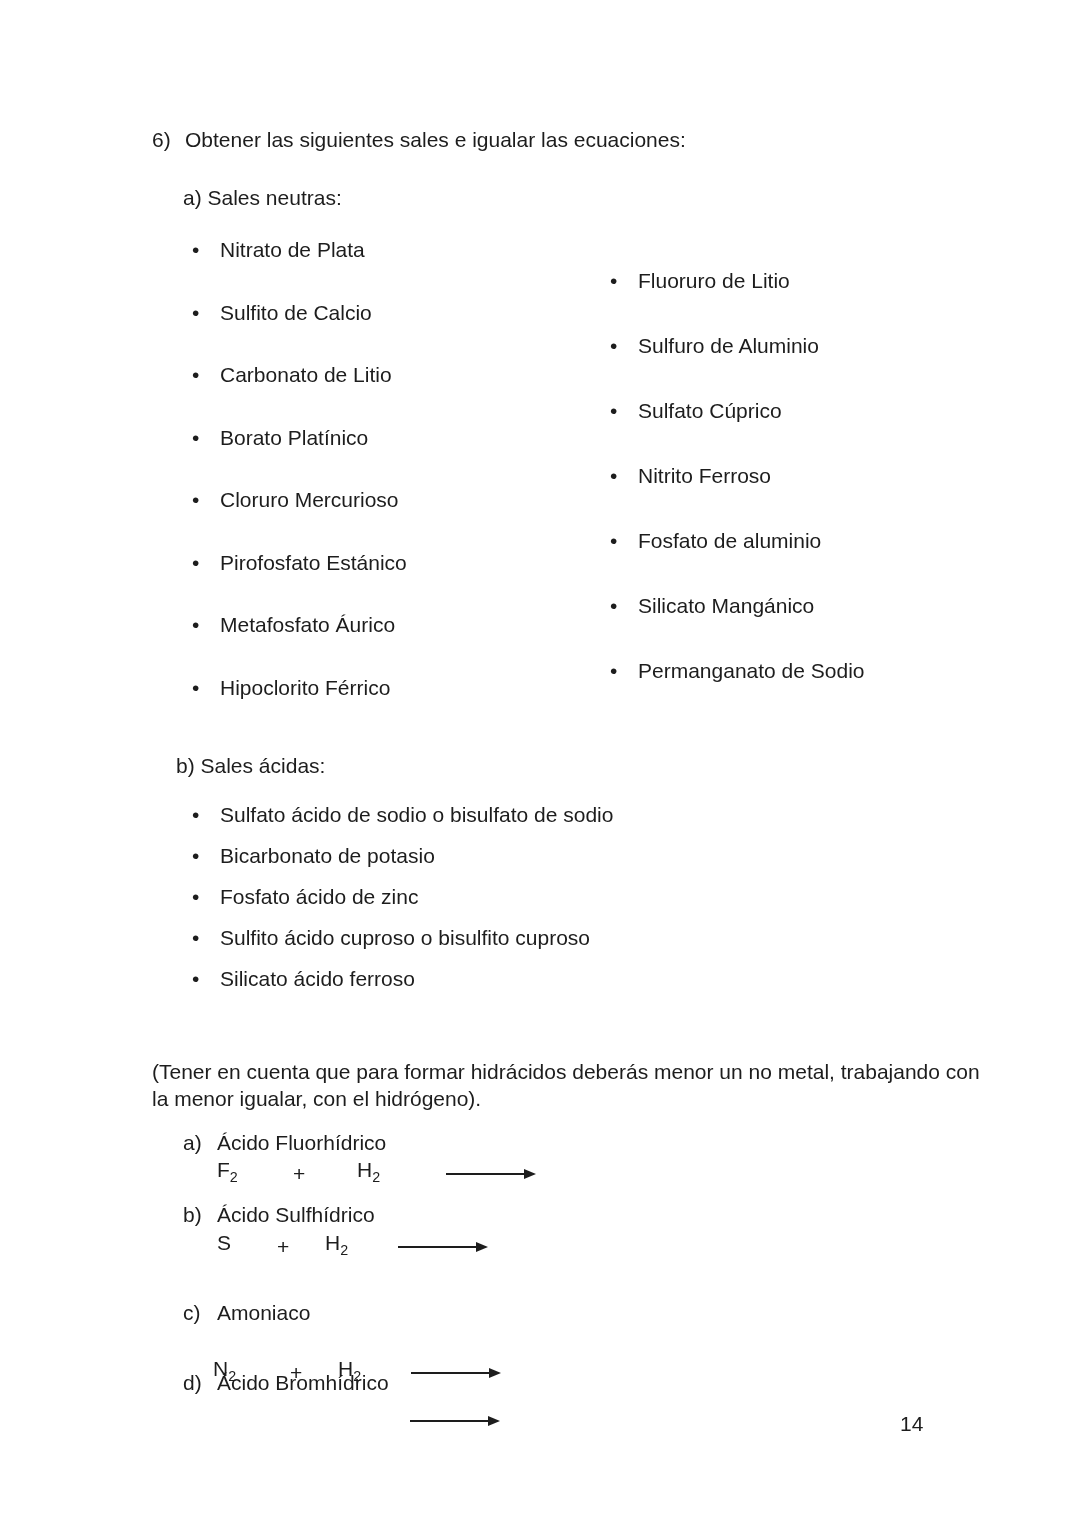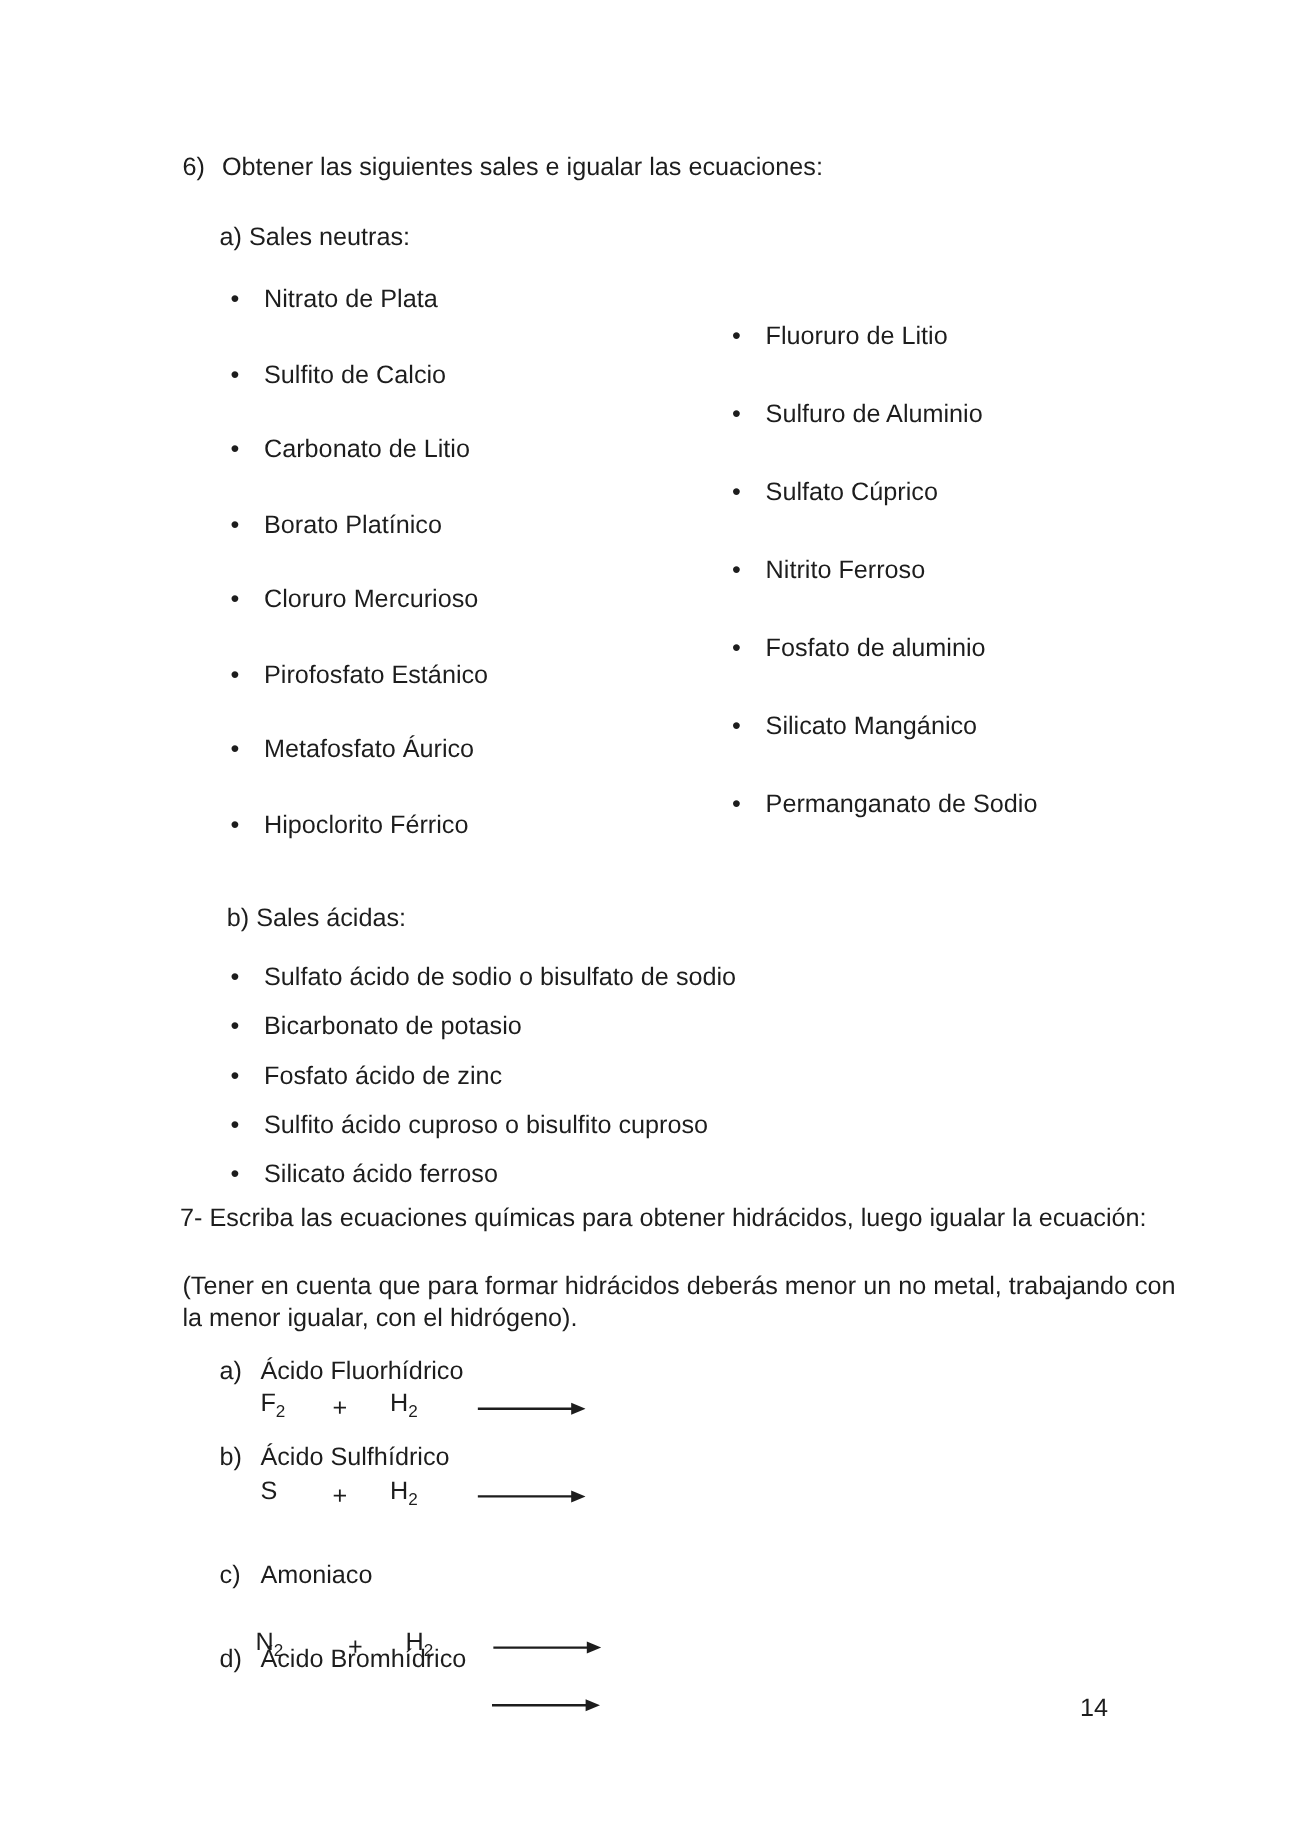"b) Sales ácidas:" div.abs { left: 189px -> 176px }
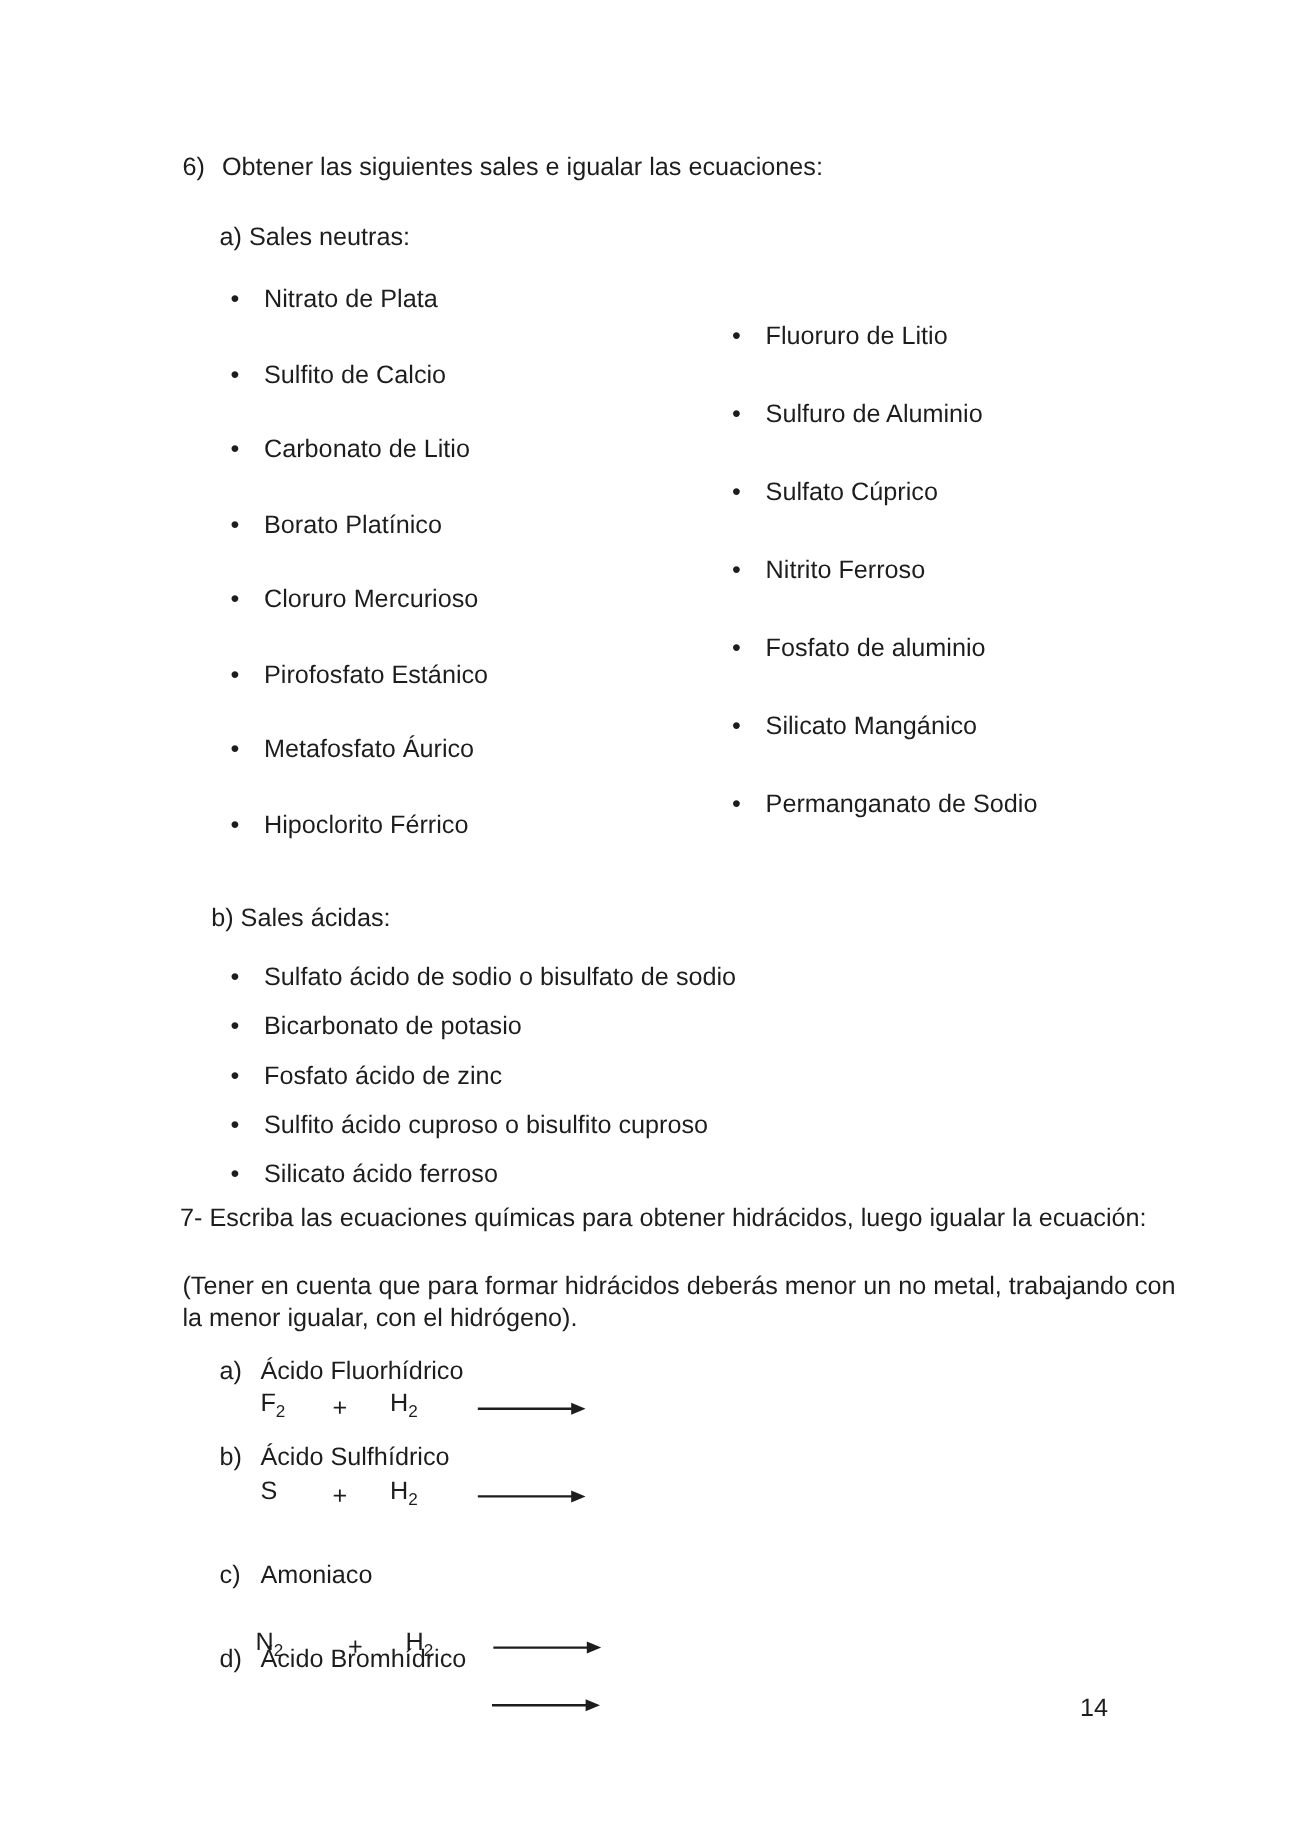"7- Escriba las ecuaciones químicas" div.abs { html: <div>7- Escriba las ecuaciones químicas para obtener hidrácidos, luego igualar la ecuación:</div> -> none }
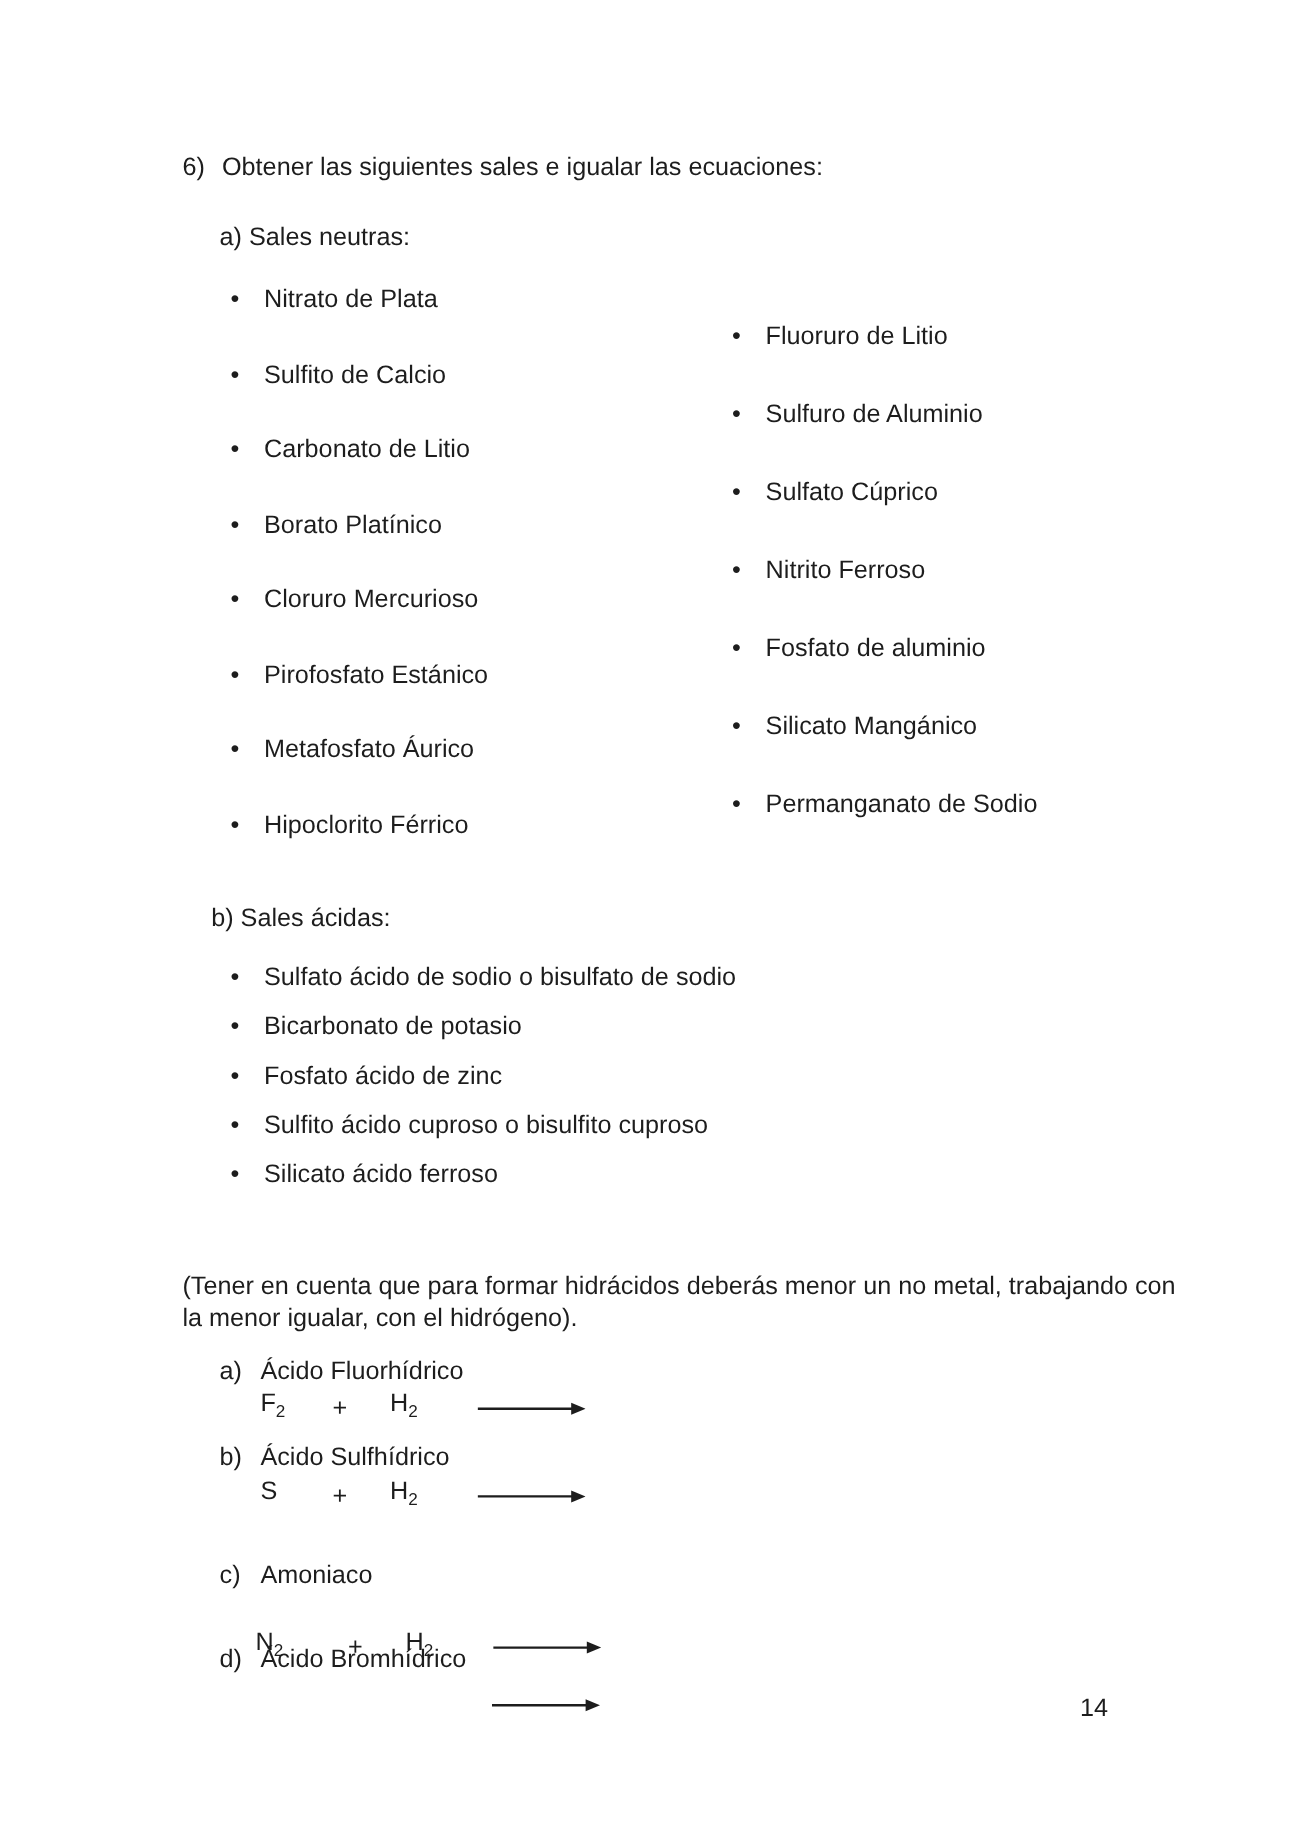"F2" div.abs { gap: none -> 16px }
